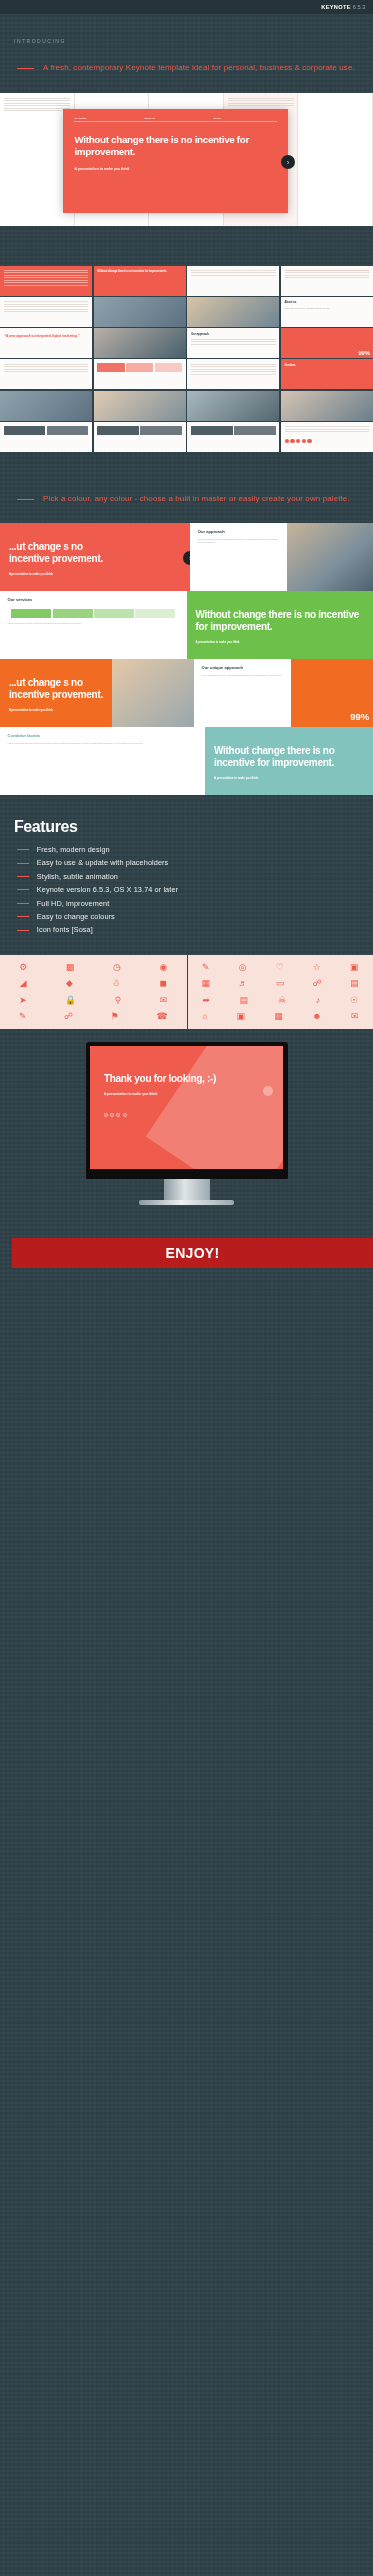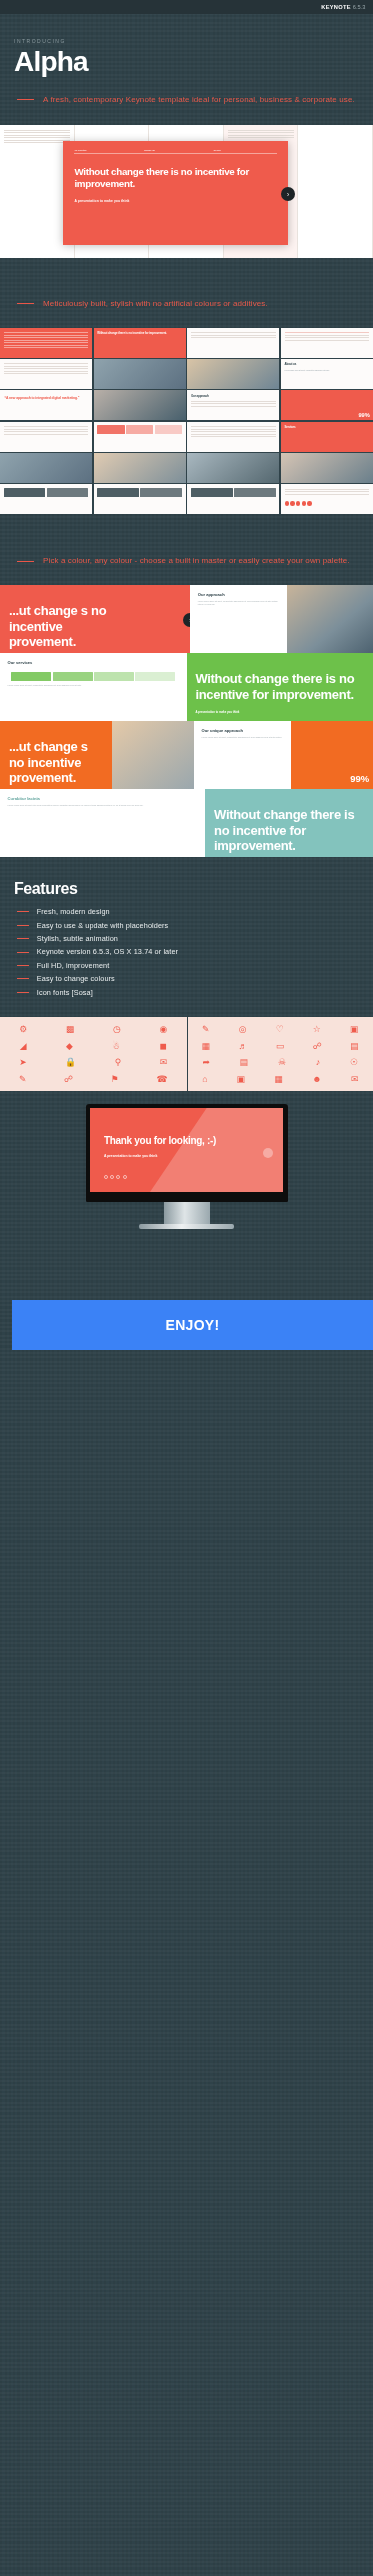"Alpha" h1.big { html: <h1>Alpha</h1> -> none }
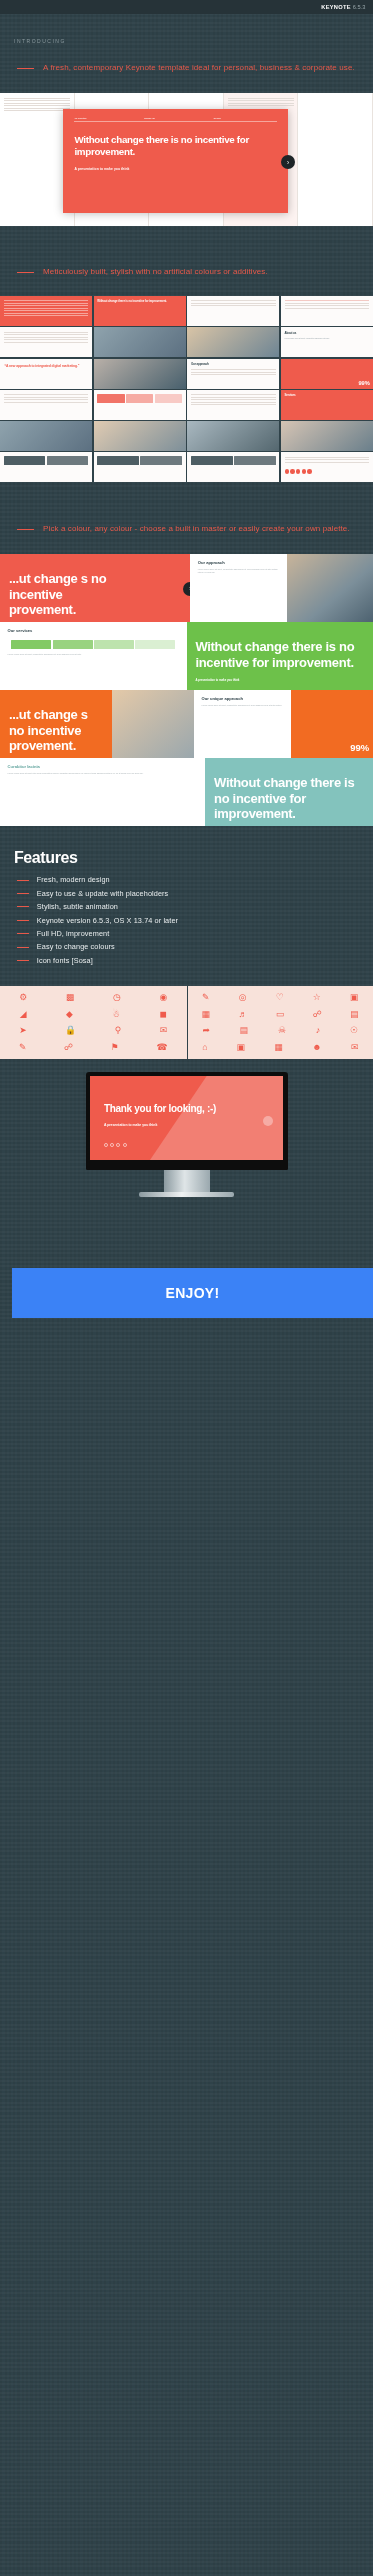"Meticulously built, stylish with no" div.lead { html: <div> <span></span> <span>Meticulously built, stylish with no artificial colours or additives.</span> </div> -> none }
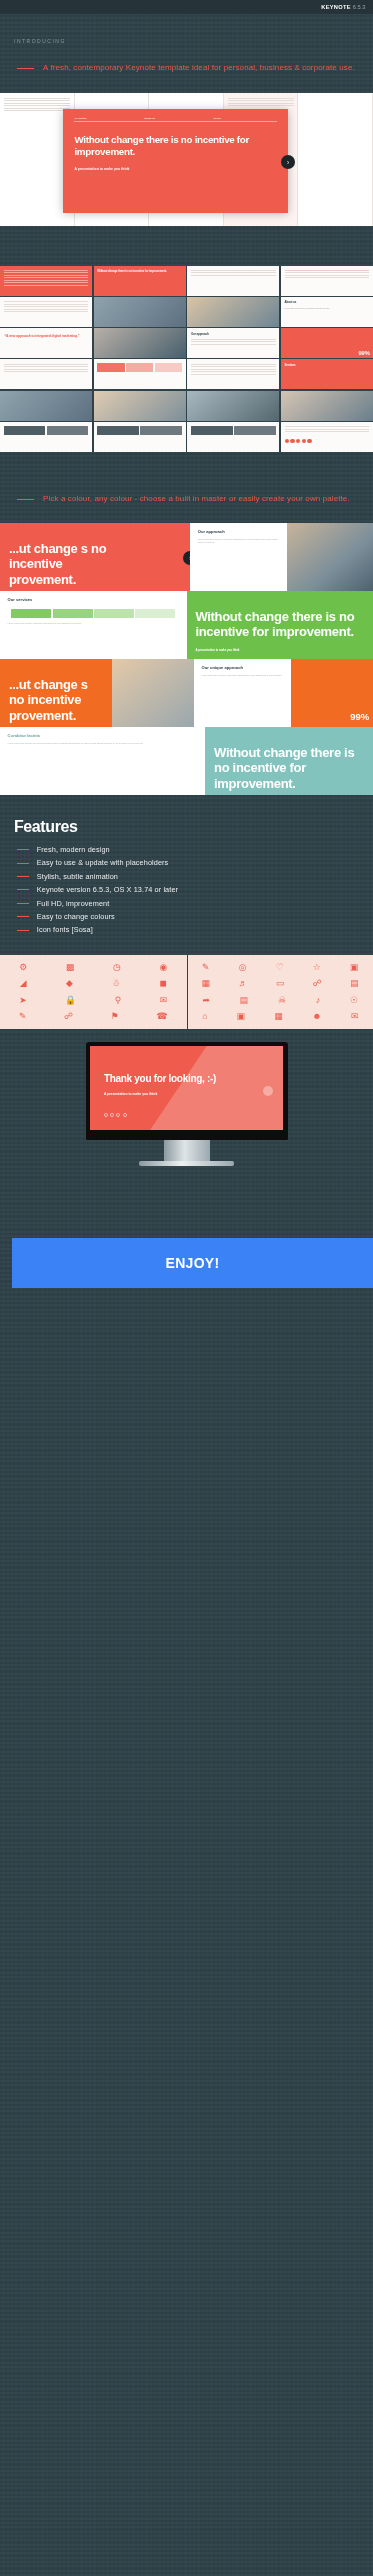"...ut change s no incentive" .panel-q .qt { font-size: 13px -> 10px }
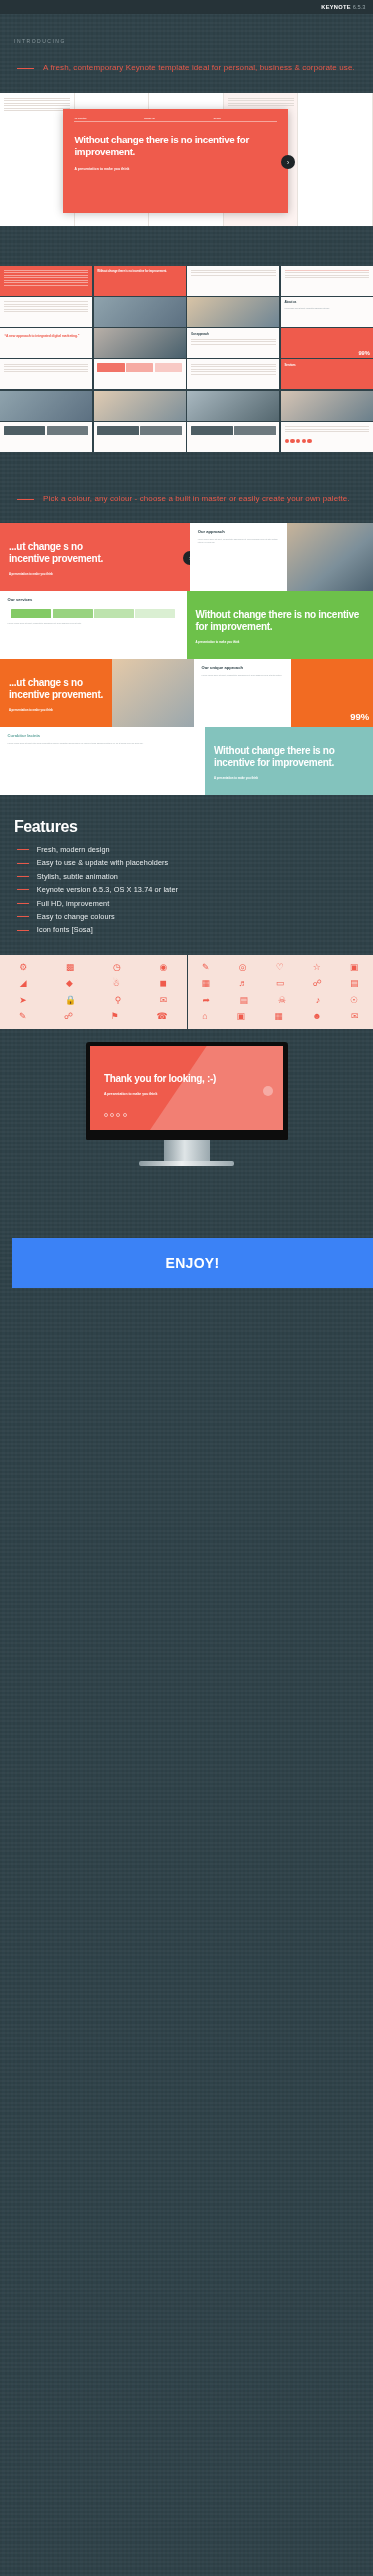"Thank you for looking, :-)" .imac .screen { height: 84px -> 123px }
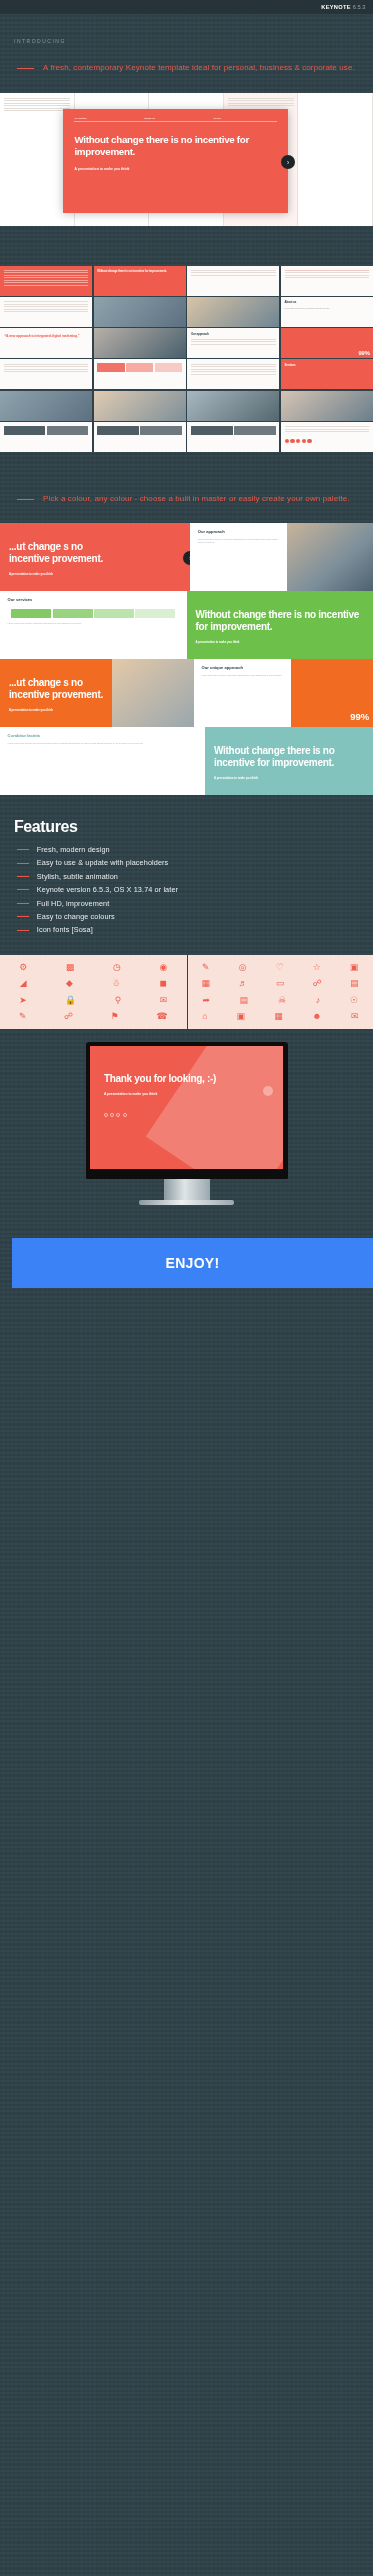"ENJOY!" .enjoy { background: #3b82f6 -> #b91c1c; height: 50px -> 30px }
